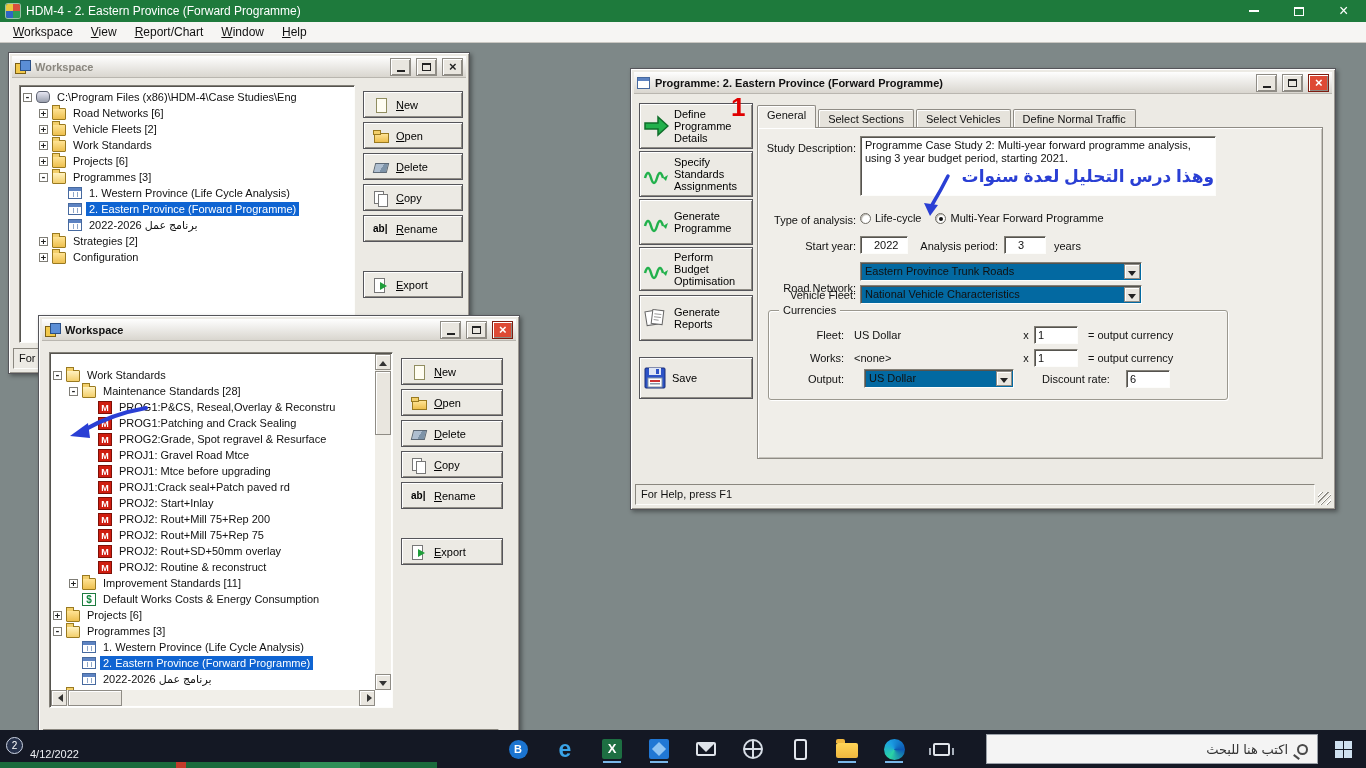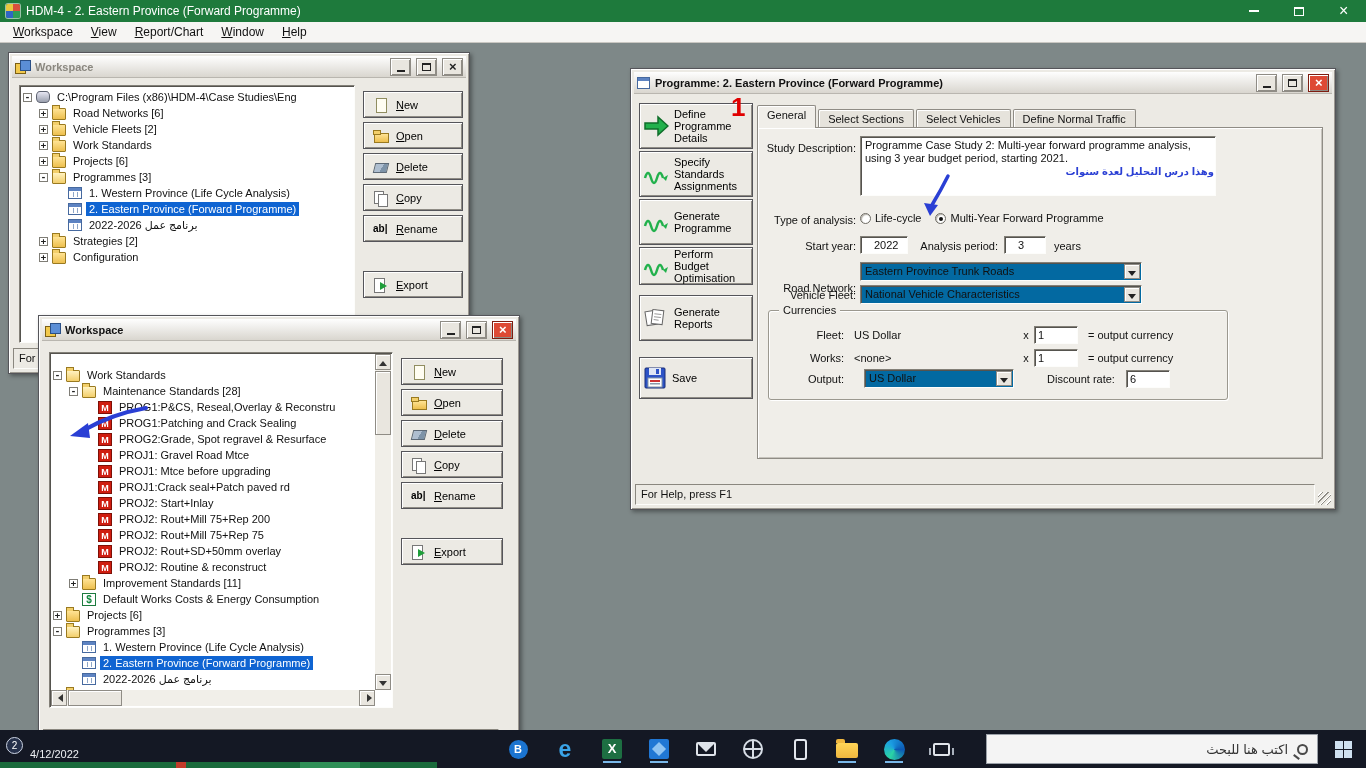"وهذا درس التحليل لعدة سنوات" .note-ar { font-size: 10px -> 17px }
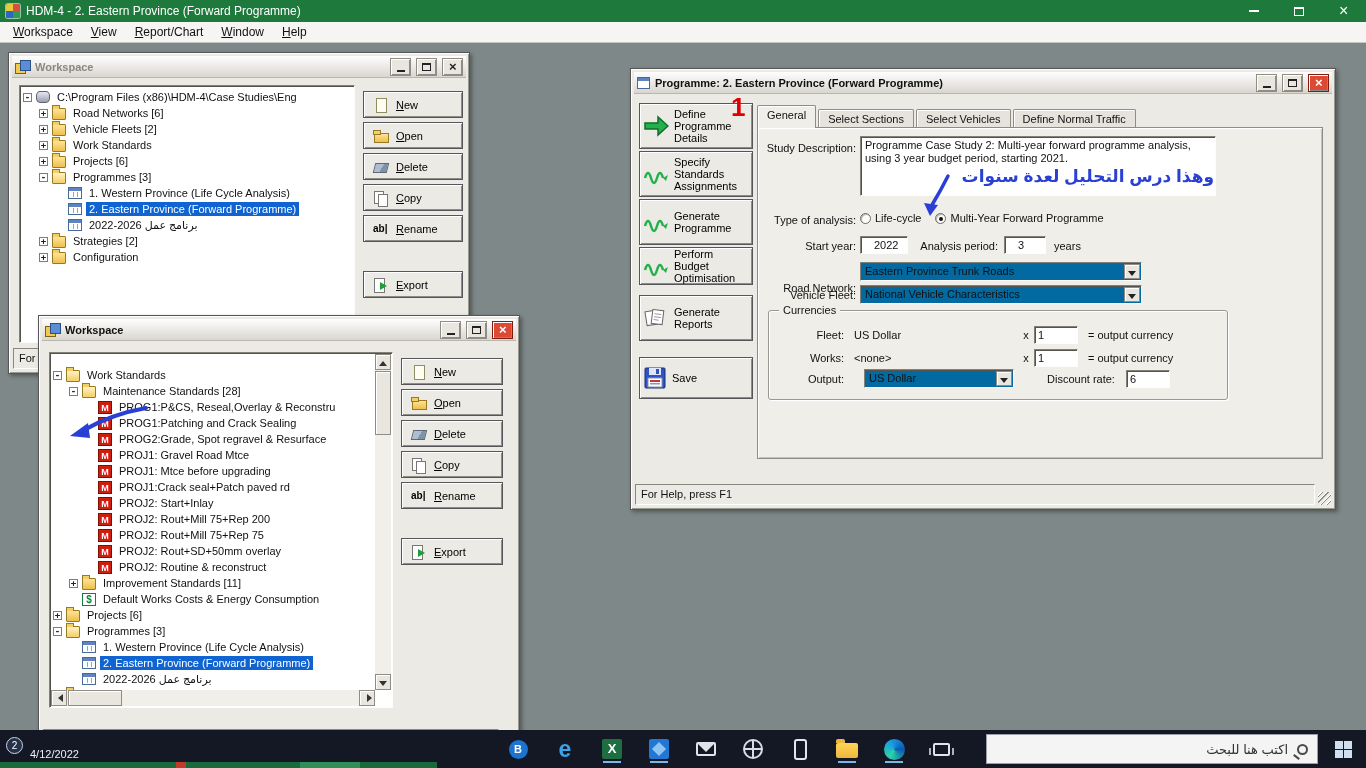"Perform Budget Optimisation" .s4 { height: 38px -> 44px }
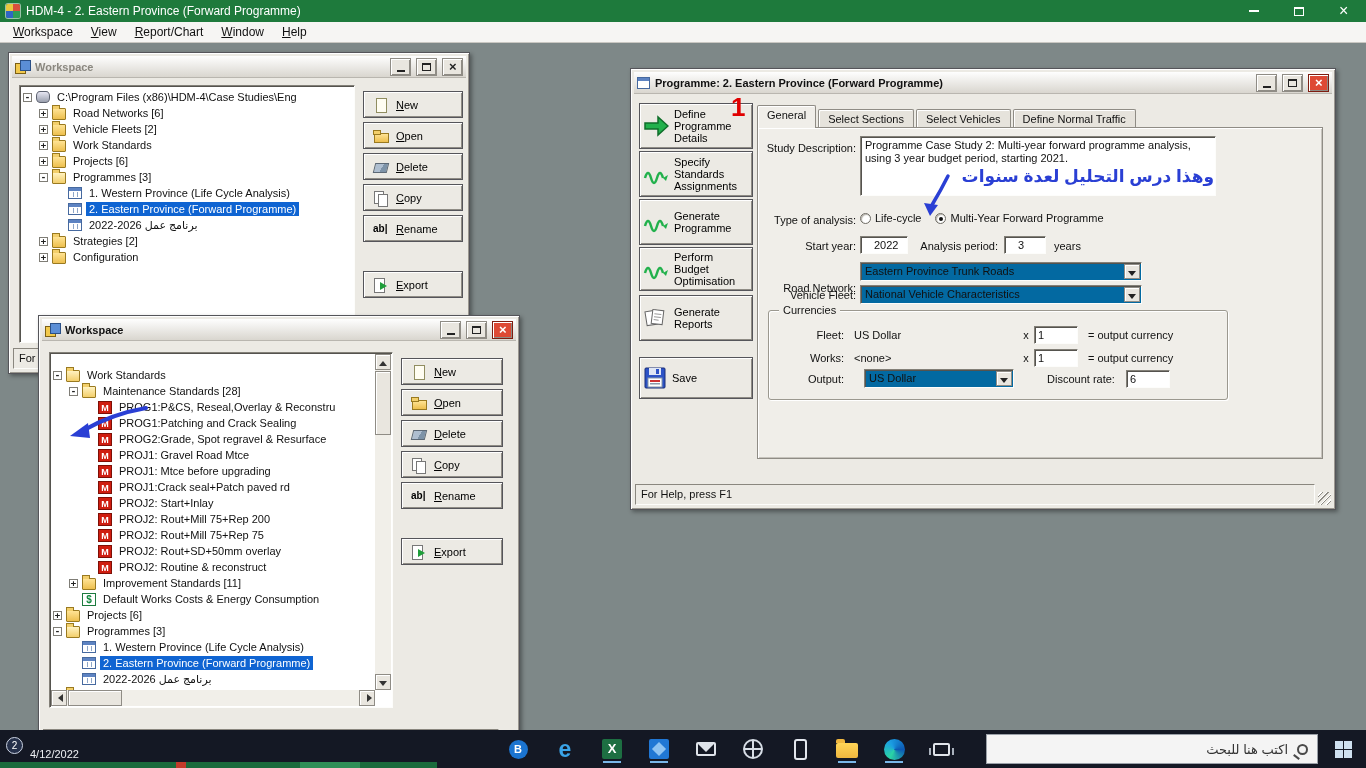"Discount rate:" .dlab { text-align: center -> left }
